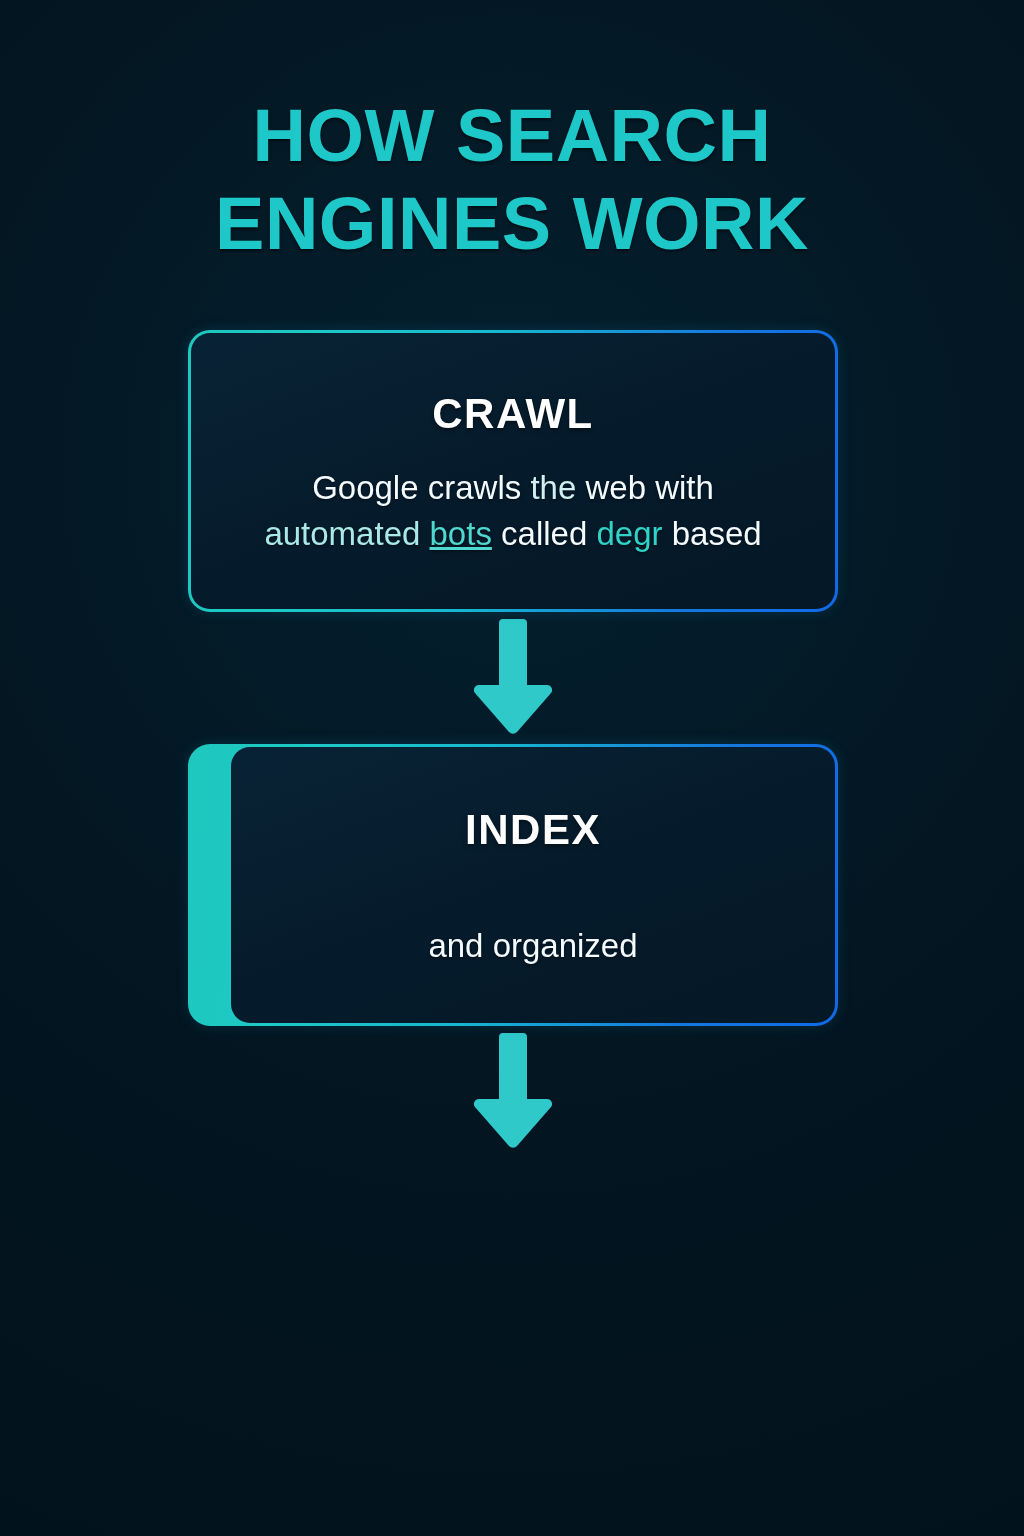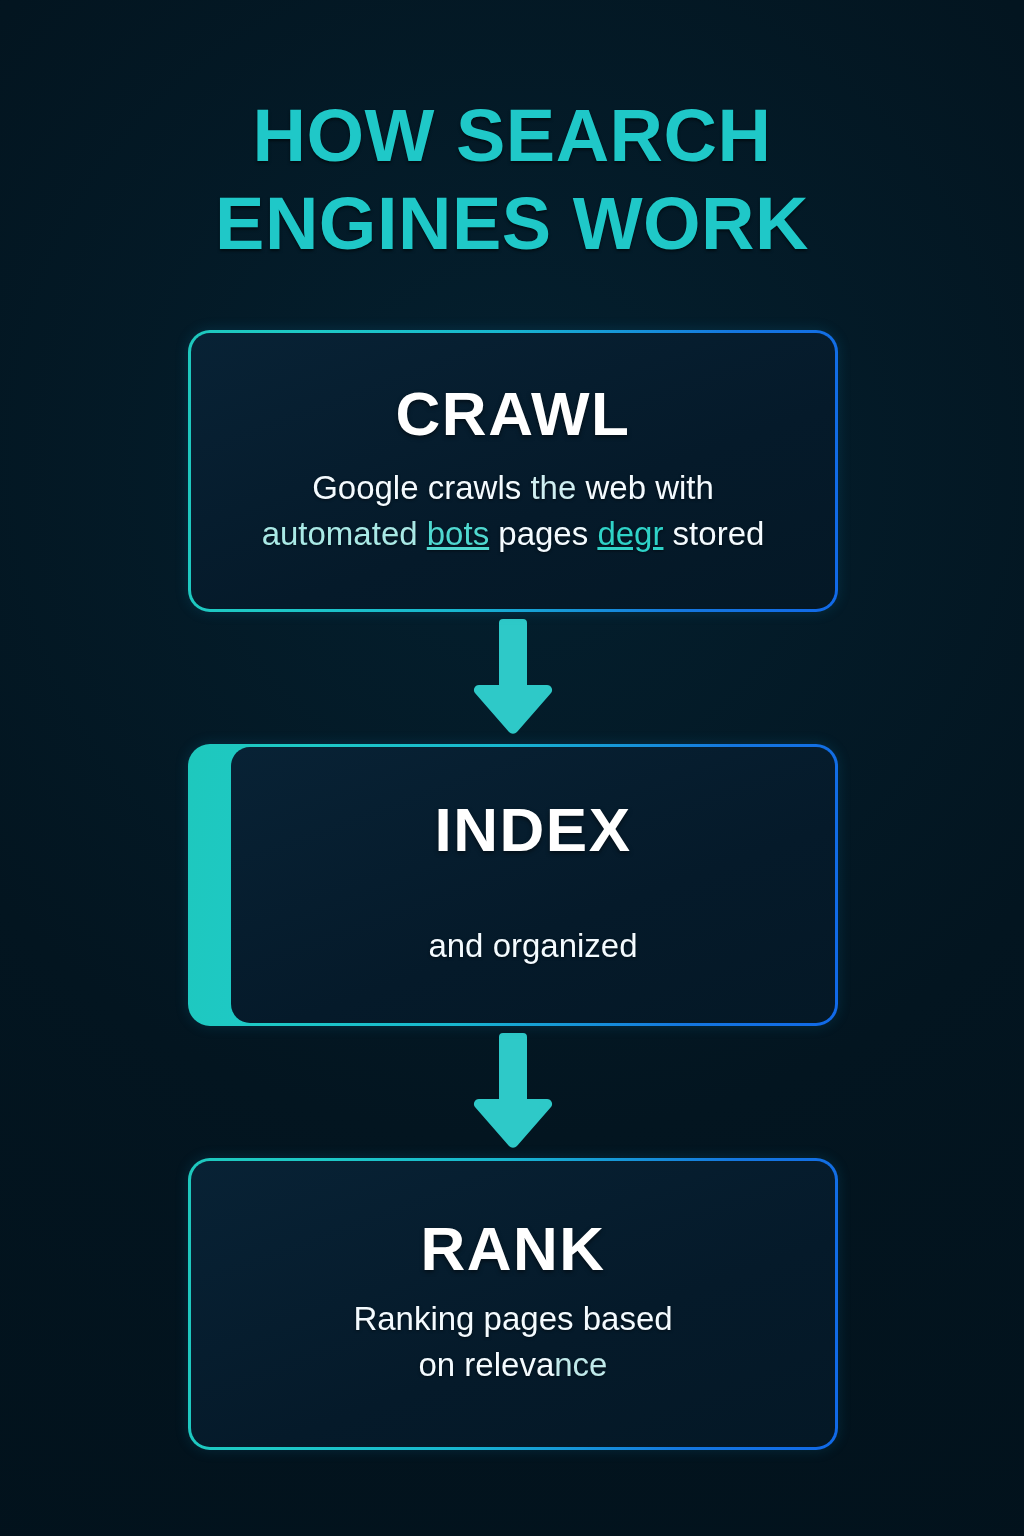"CRAWL" .card-heading { font-size: 62px -> 42px }
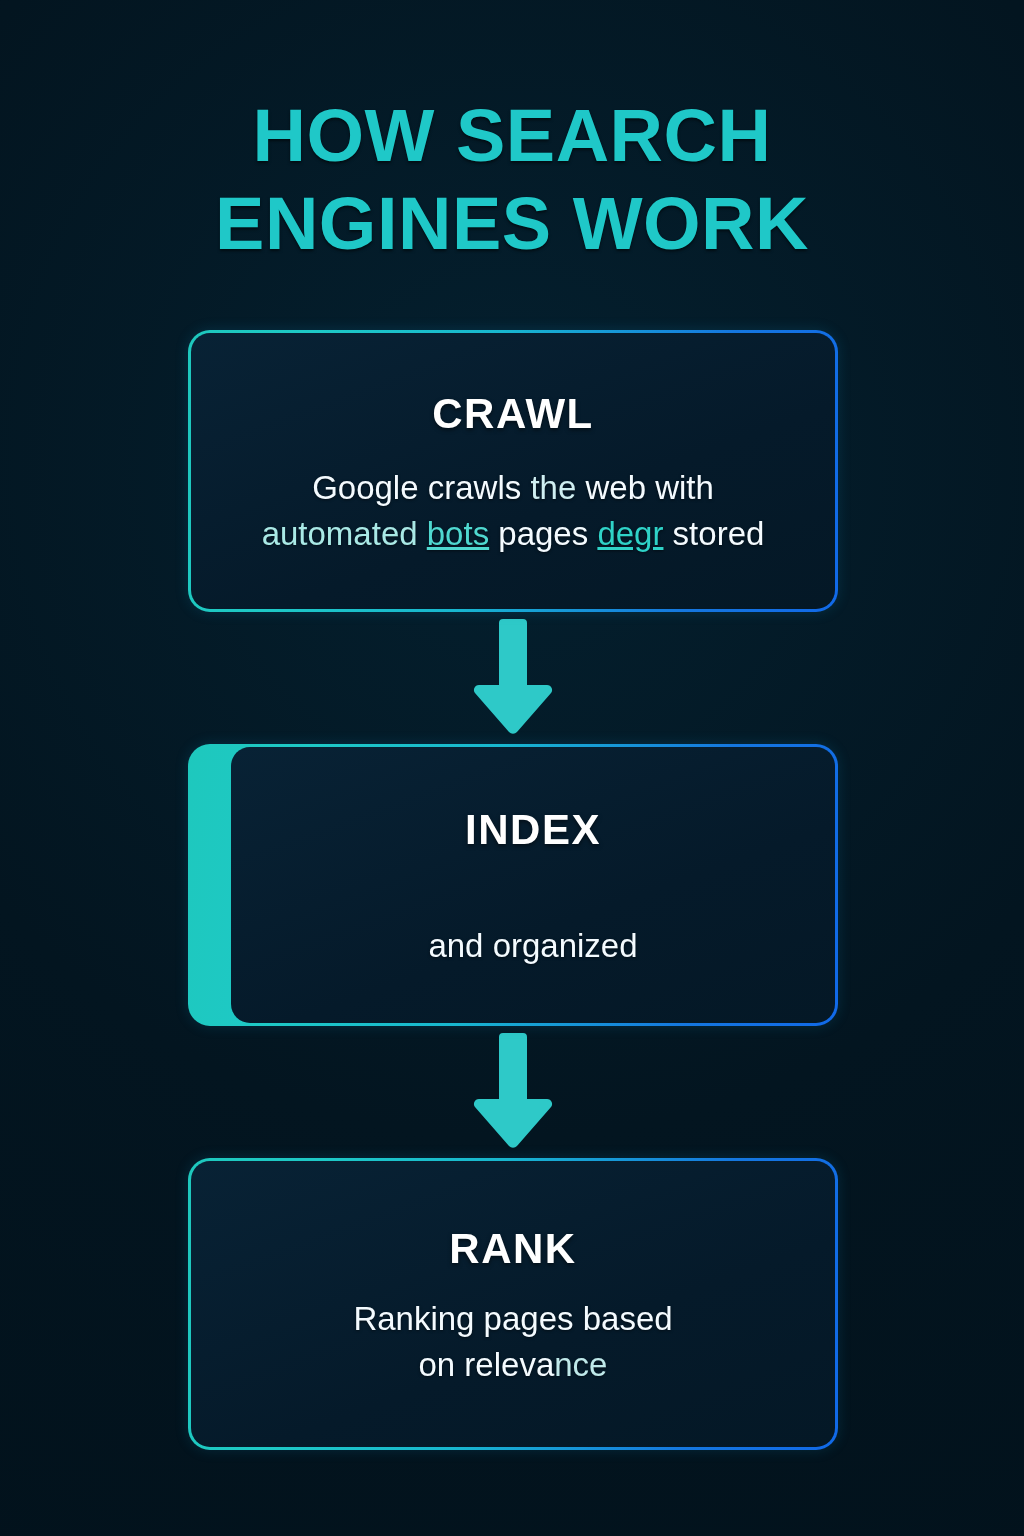"pages" span { text: pages -> called }
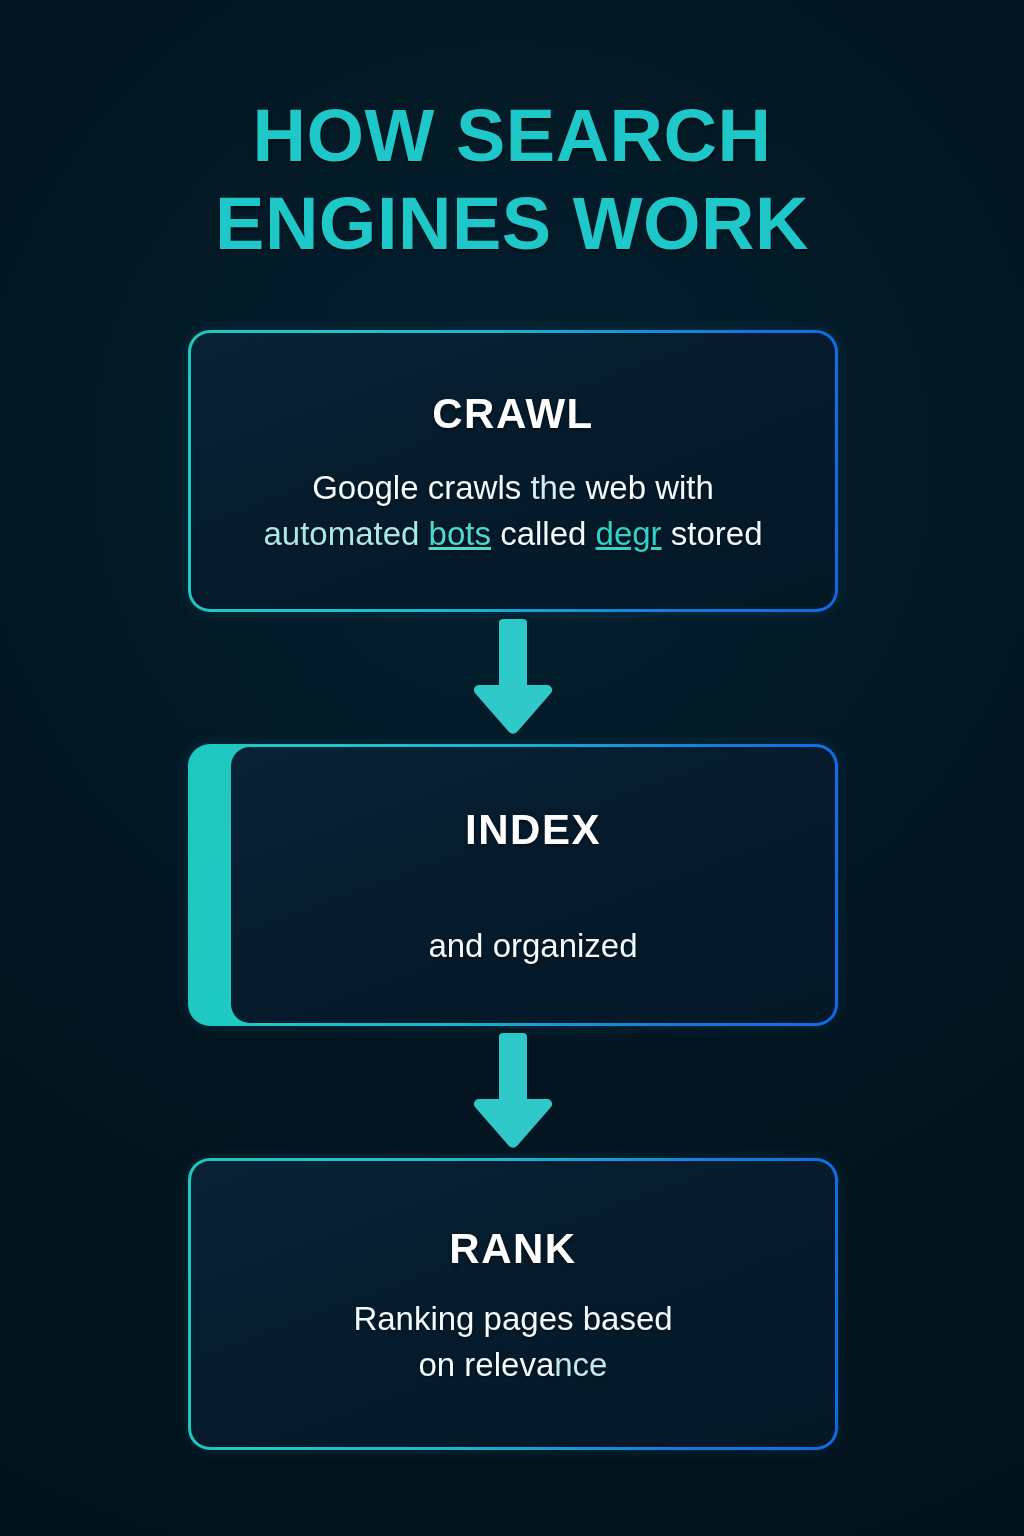"degr" .card-desc .t4 { text-decoration: underline -> none }
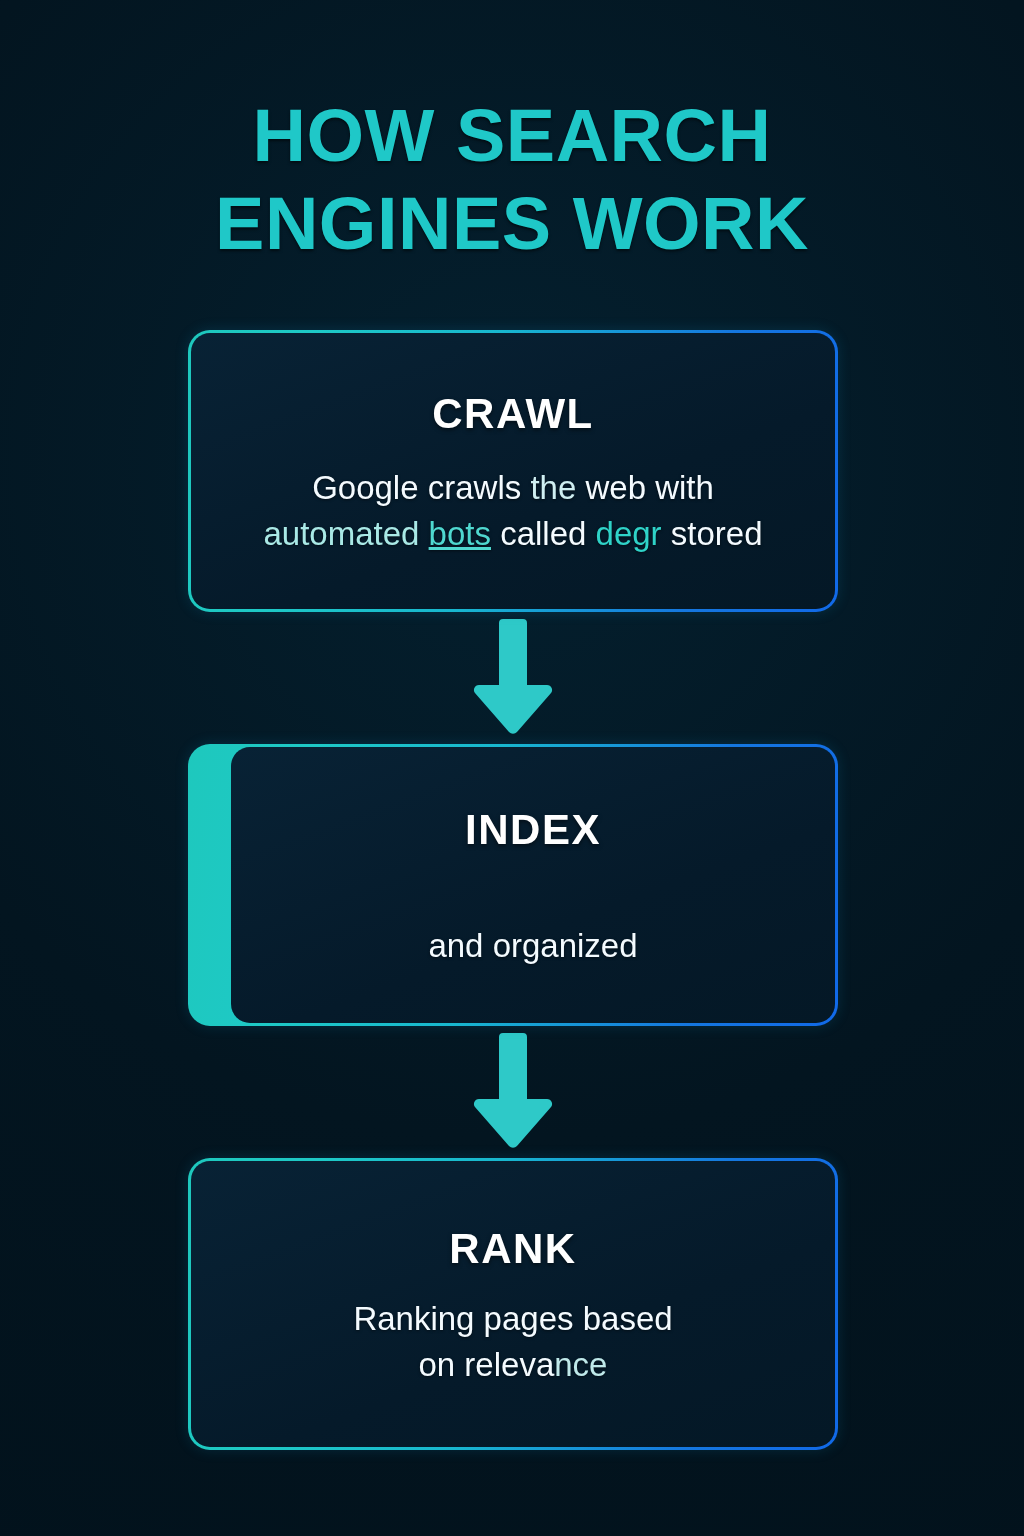"stored" span { text: stored -> based }
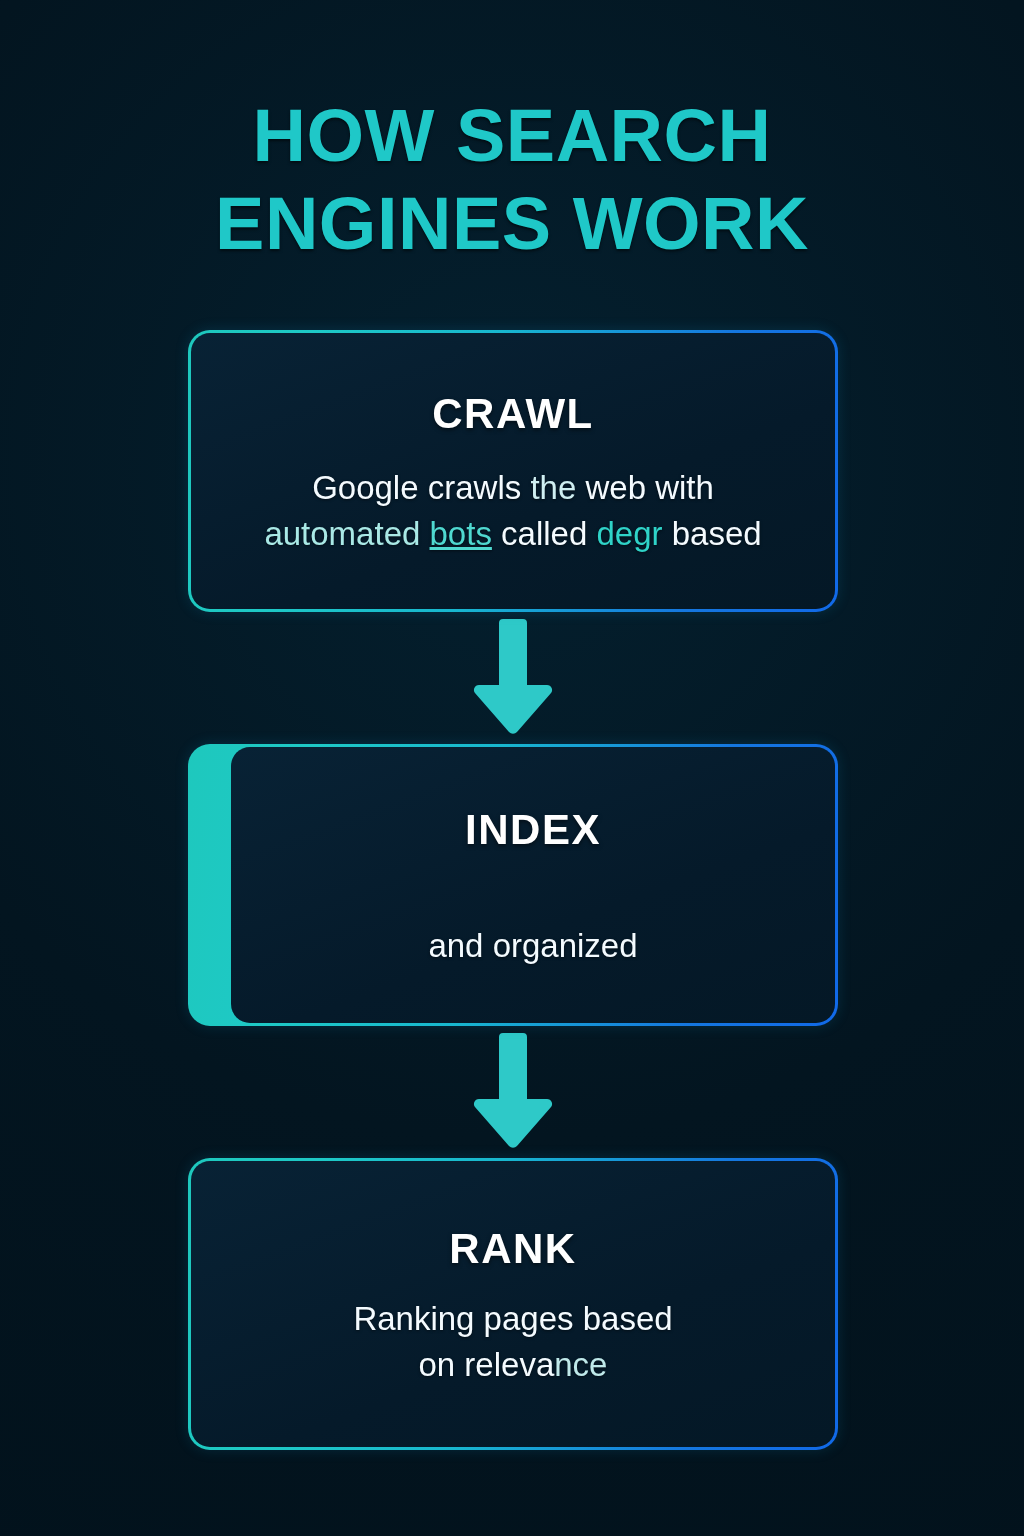"RANK" div.card { html: <div> <div> <div>RANK</div> <div> <span>Ranking pages based</span><br> <span>on releva</span><span>nce</span> </div> </div> </div> -> none }
